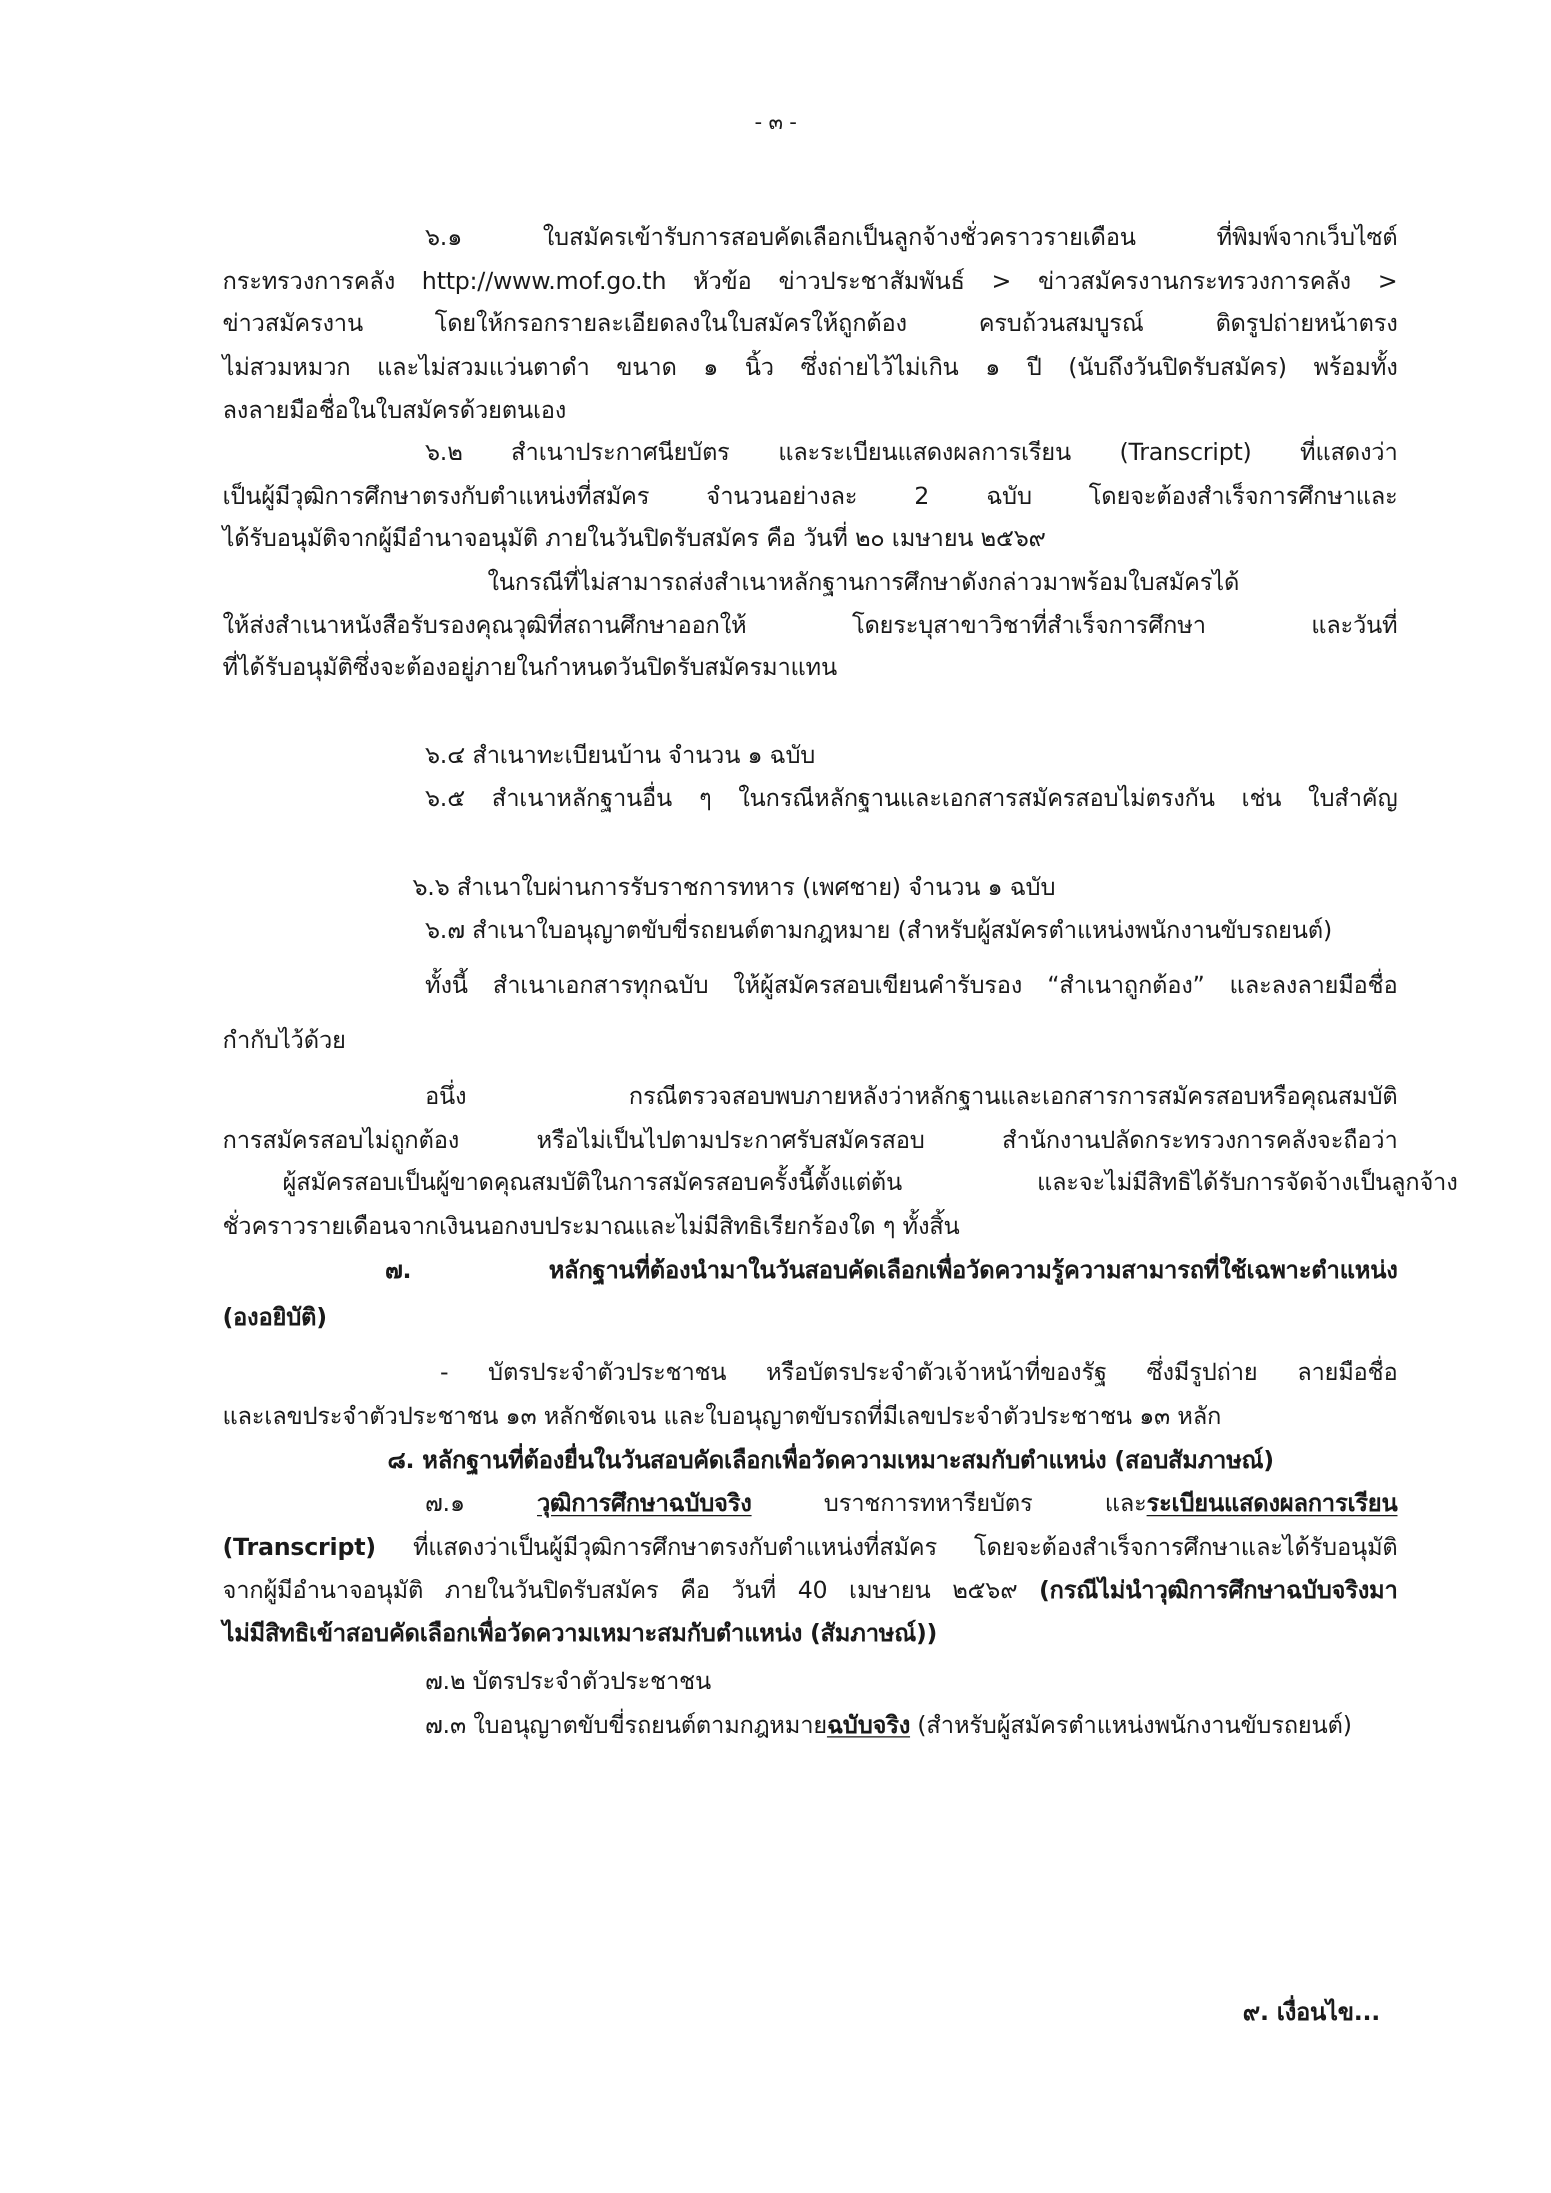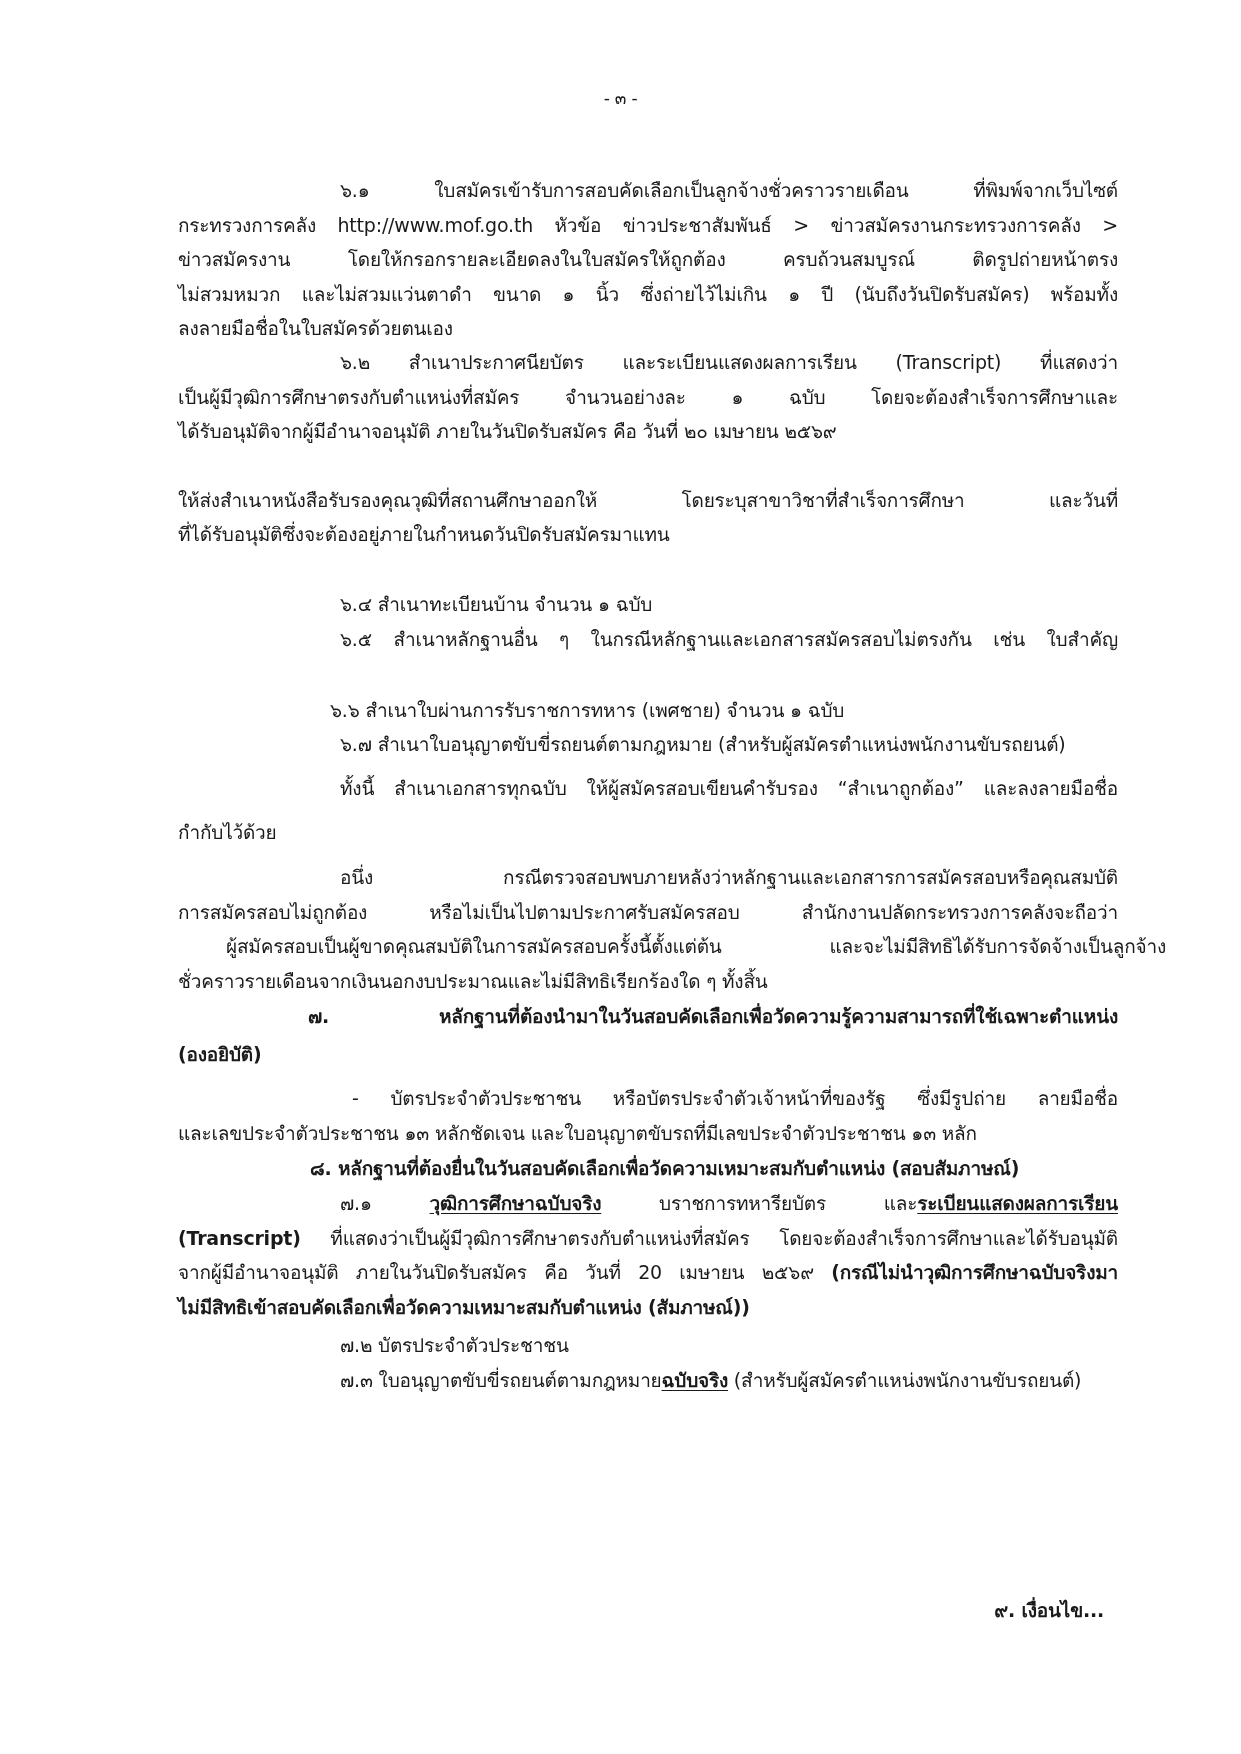"เป็นผู้มีวุฒิการศึกษาตรงกับตำแหน่งที่สมั" div.ln { text: ๑ -> 2 }
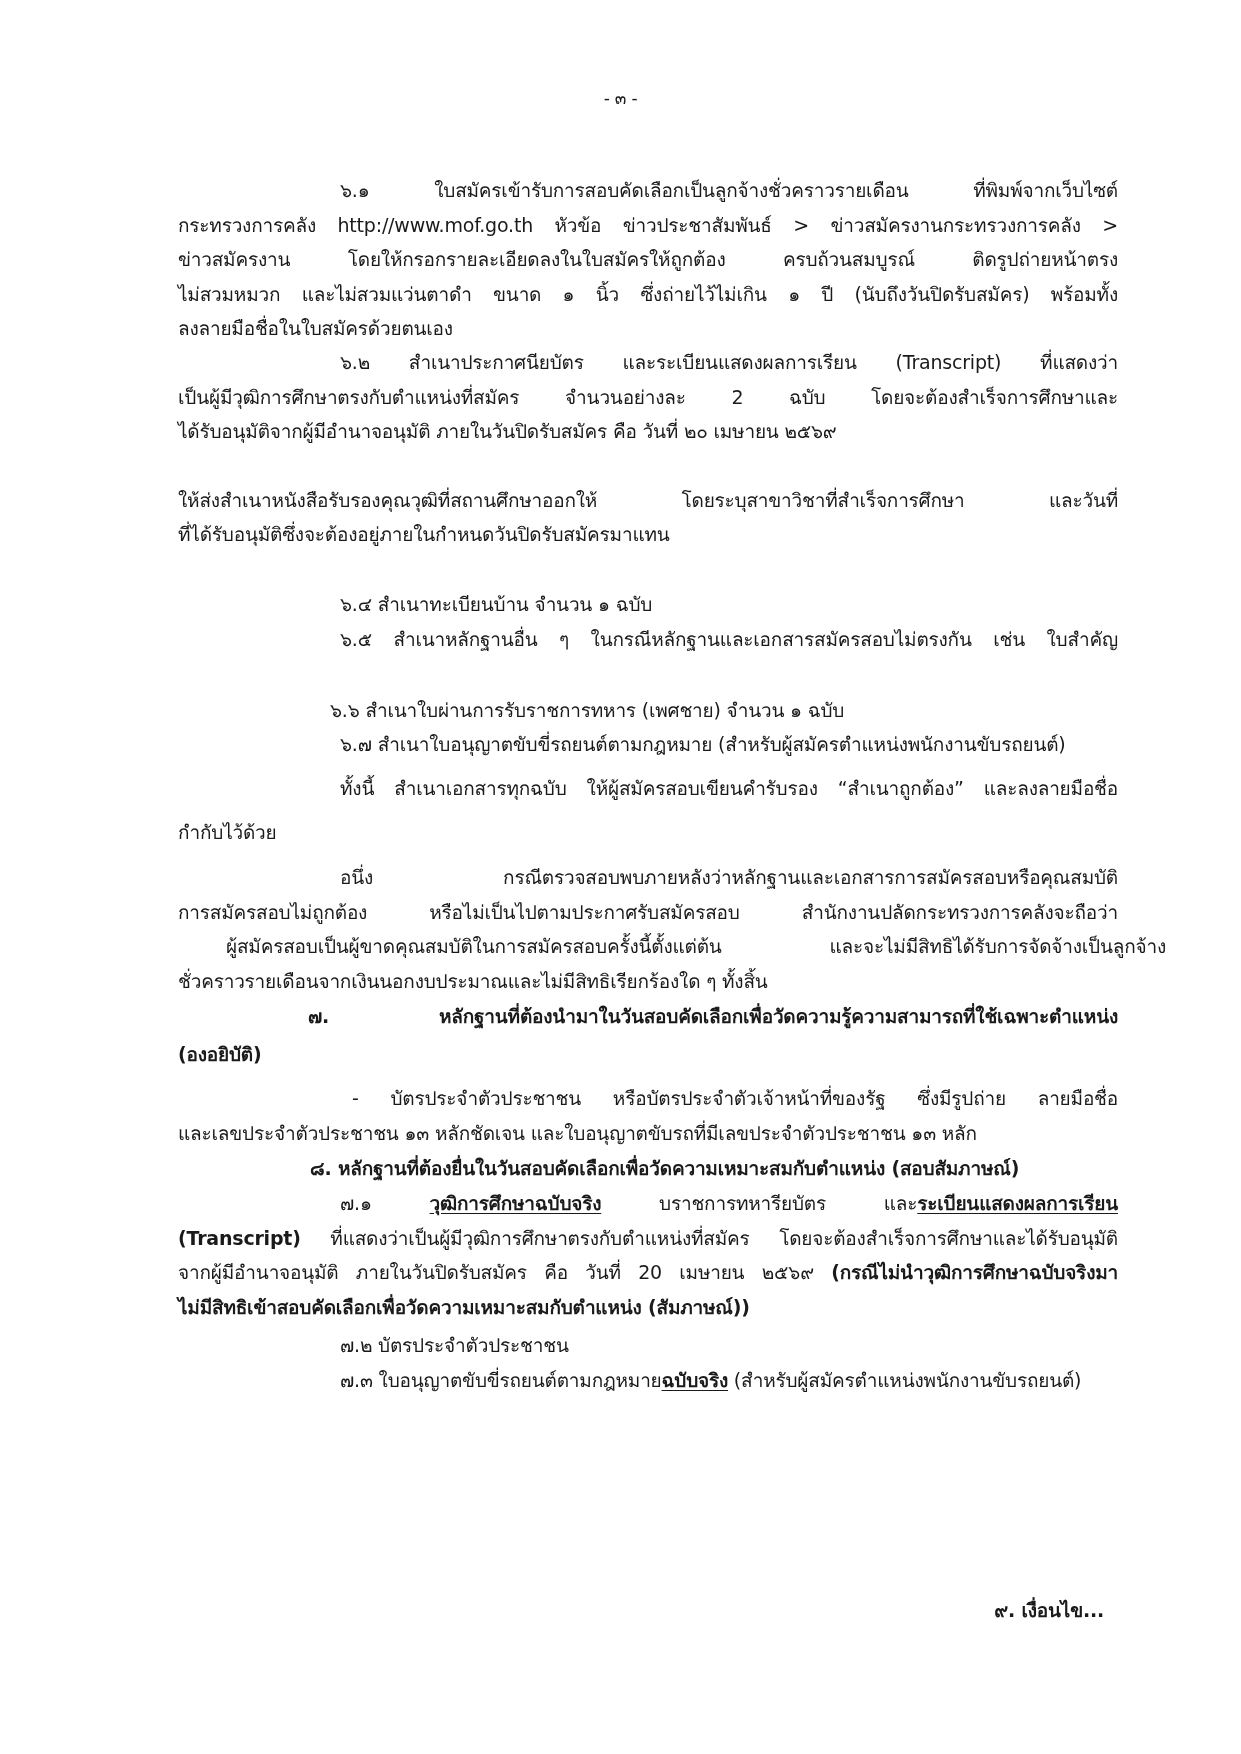"ในกรณีที่ไม่สามารถส่งสำเนาหลักฐานการศึกษ" div.ln { html: none -> <div>ในกรณีที่ไม่สามารถส่งสำเนาหลักฐานการศึกษาดังกล่าวมาพร้อมใบสมัครได้</div> }
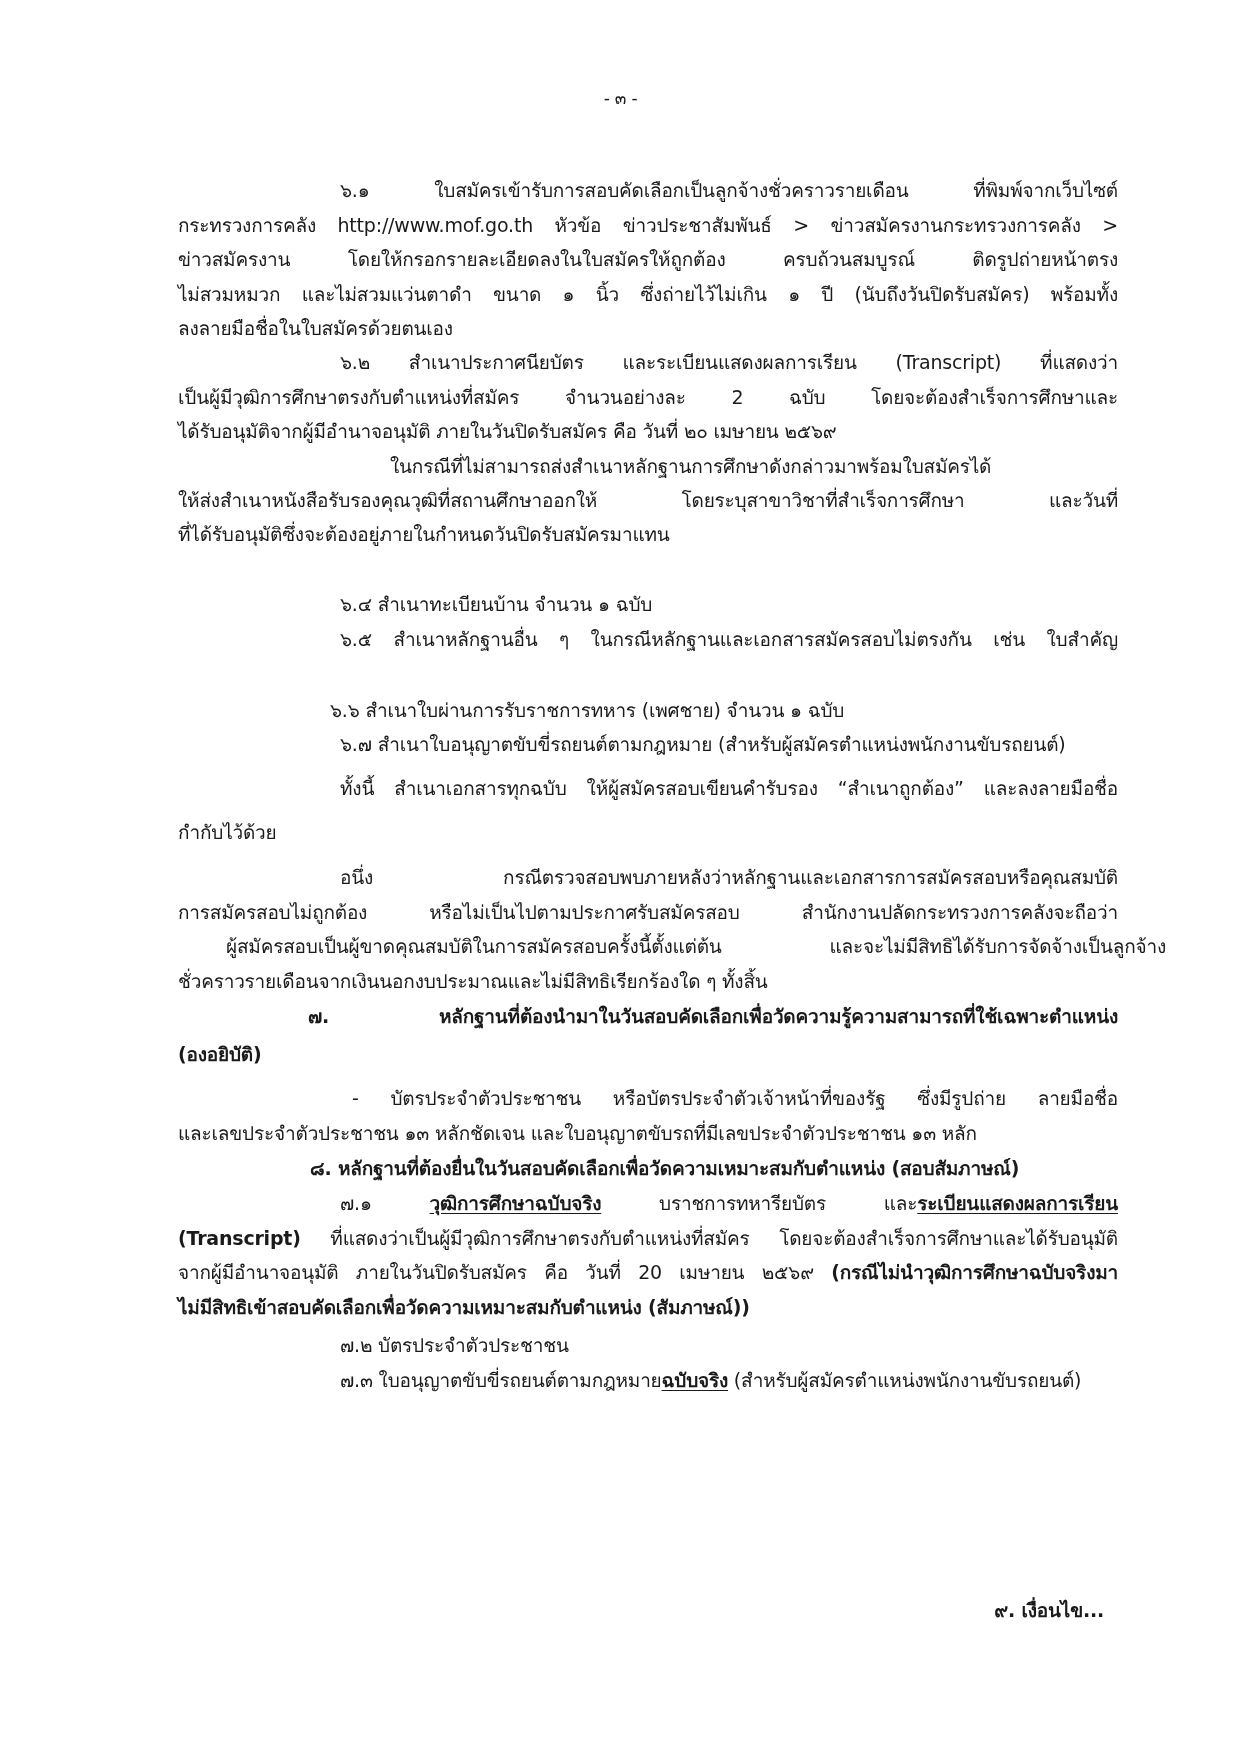"จากผู้มีอำนาจอนุมัติ ภายในวันปิดรับสมัคร" span { text: 20 -> 40 }
